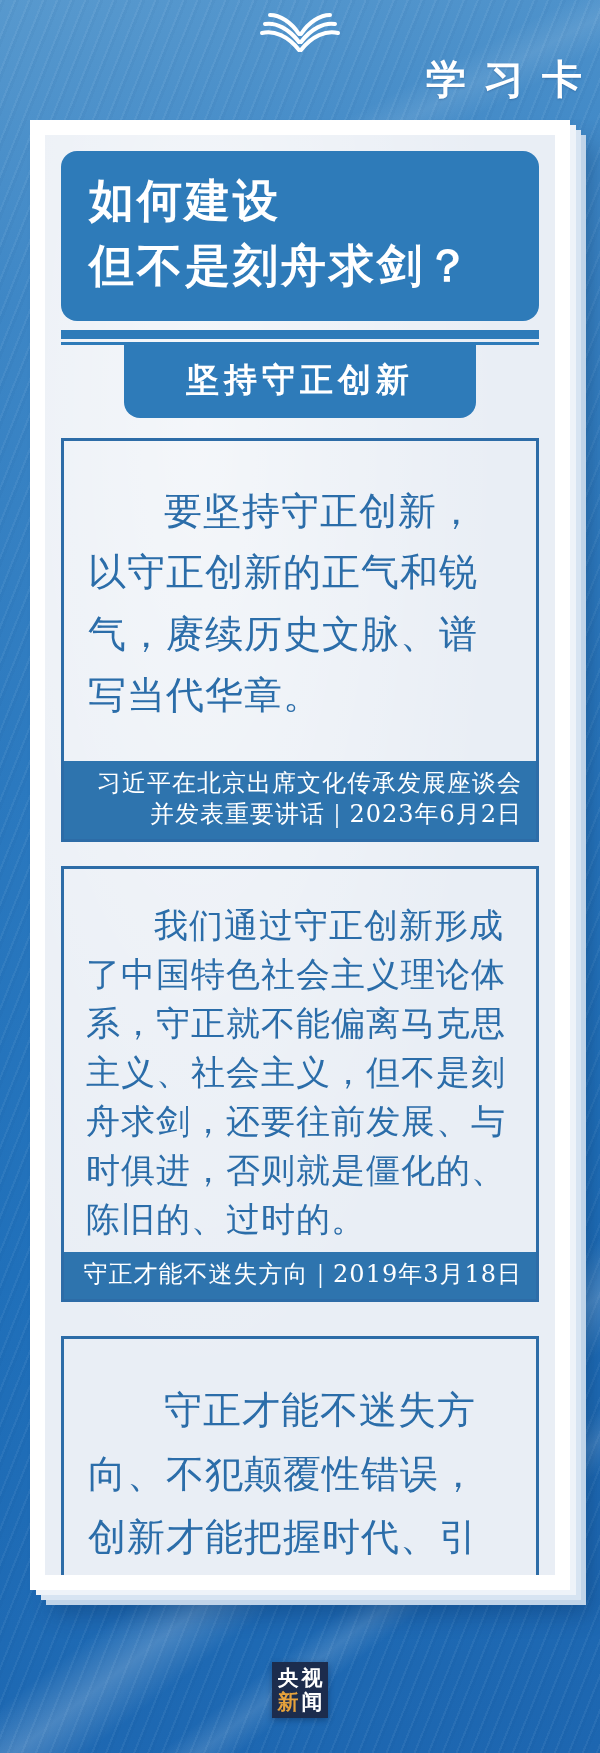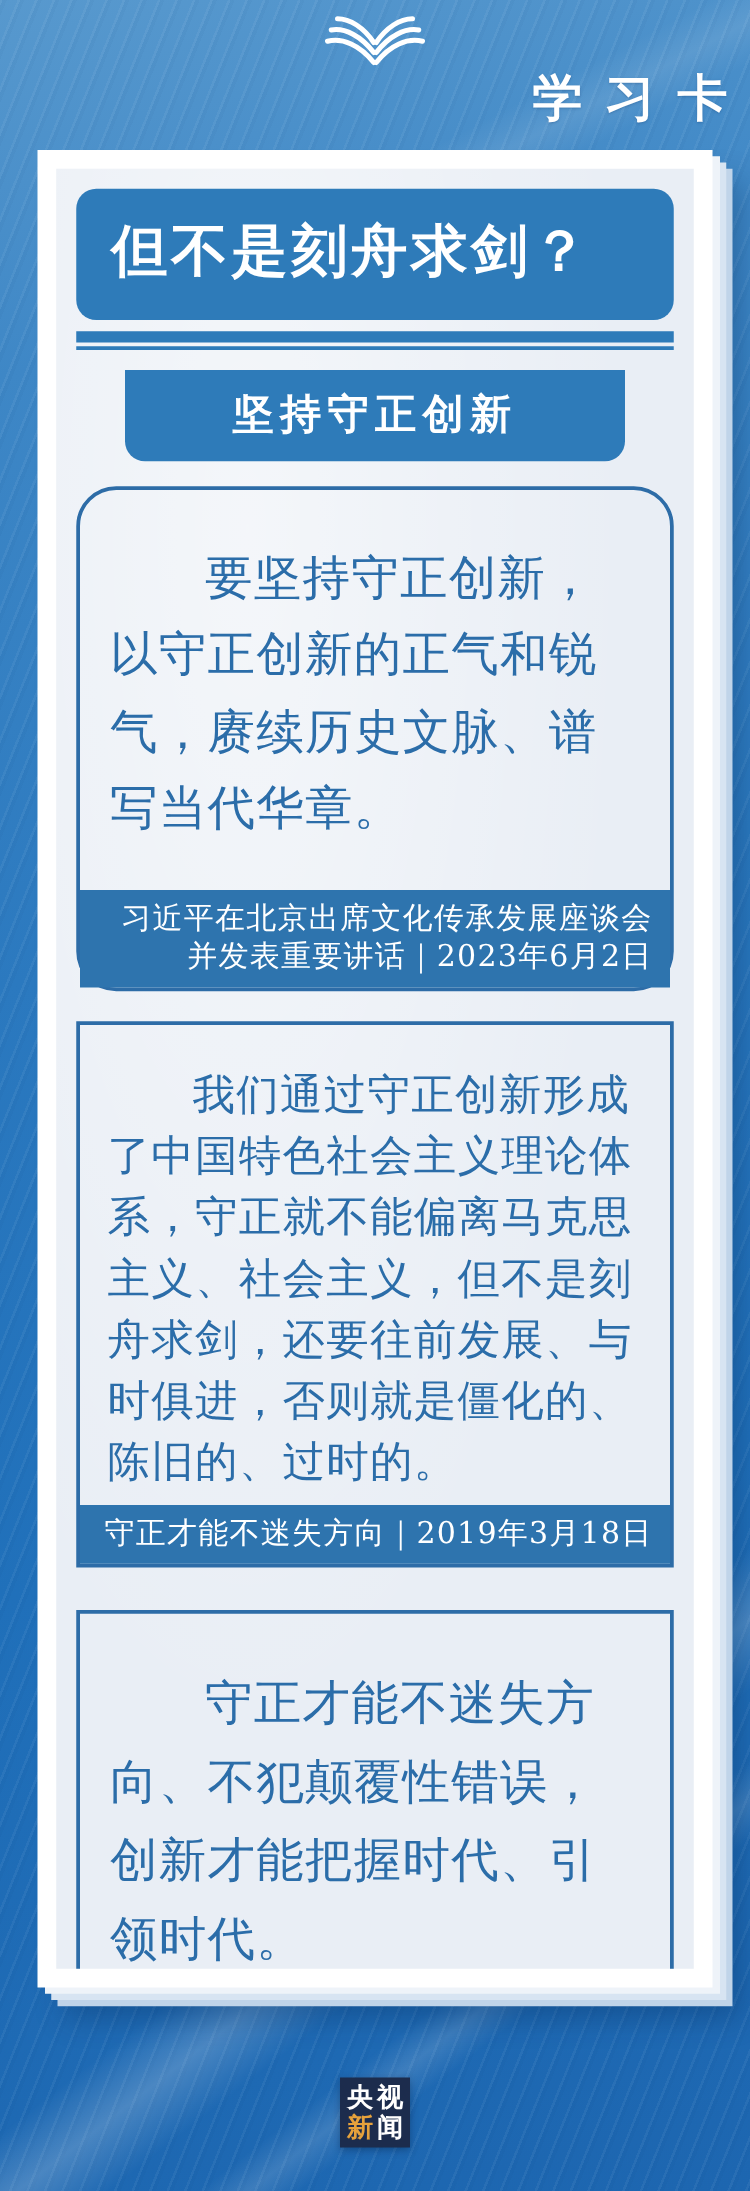"如何建设" div { html: none -> <div>如何建设</div> }
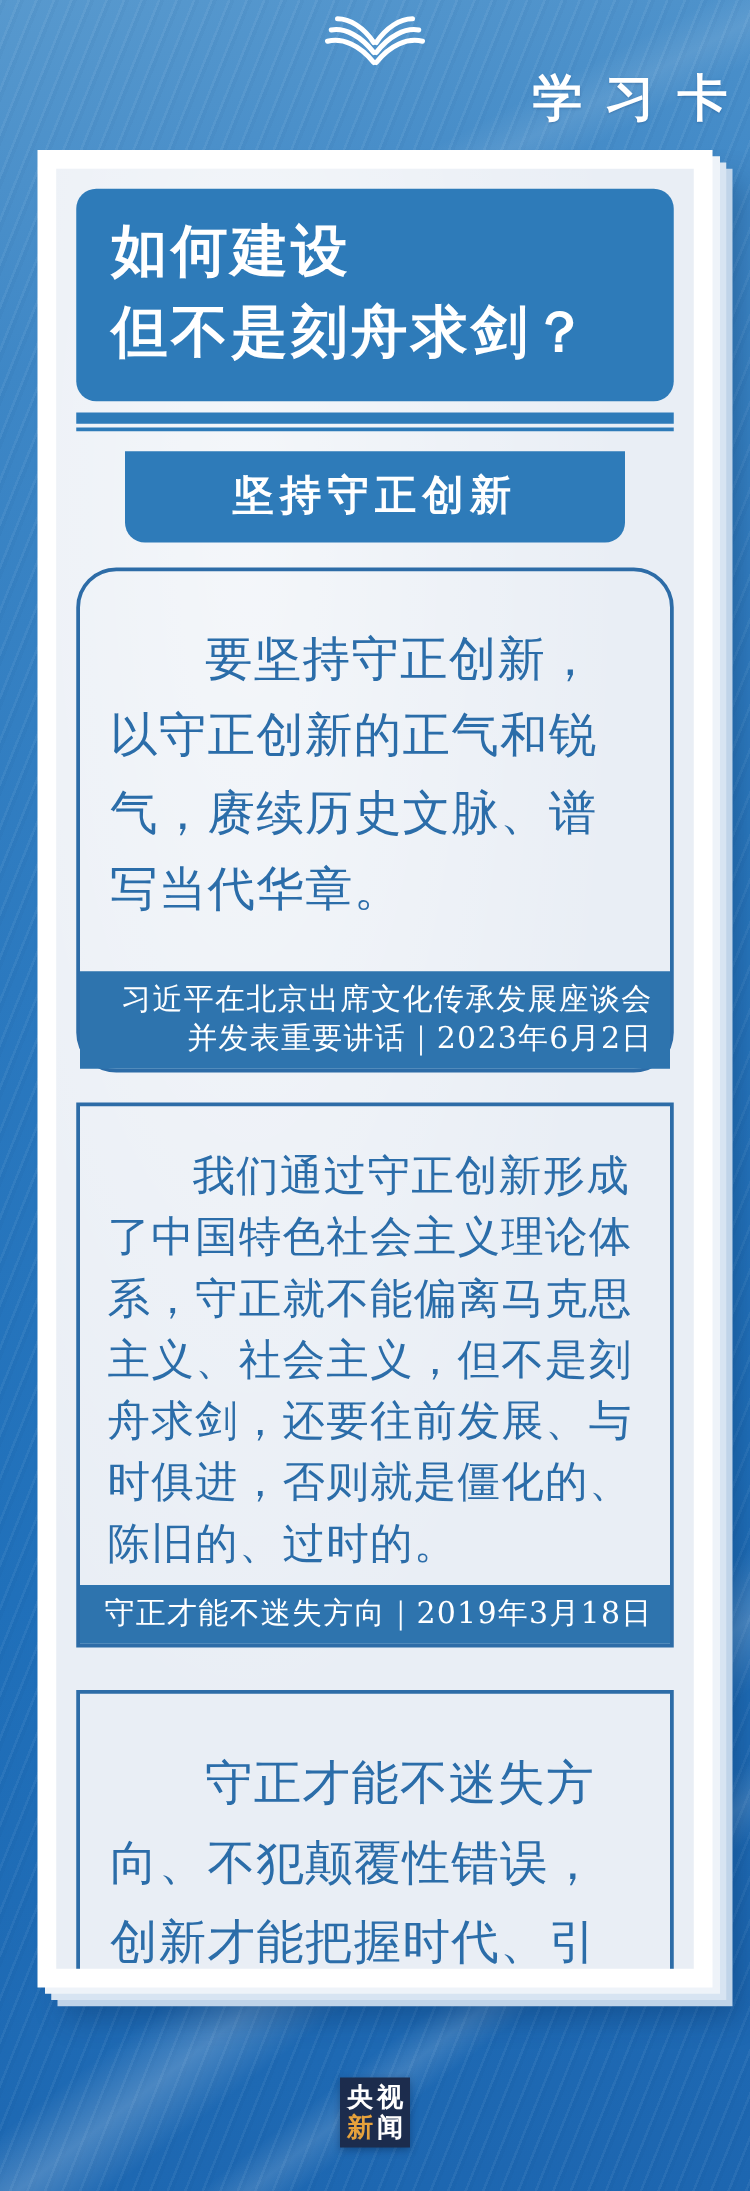"坚持守正创新" .tab { margin: 16px auto -> 0 auto; width: 400px -> 352px }
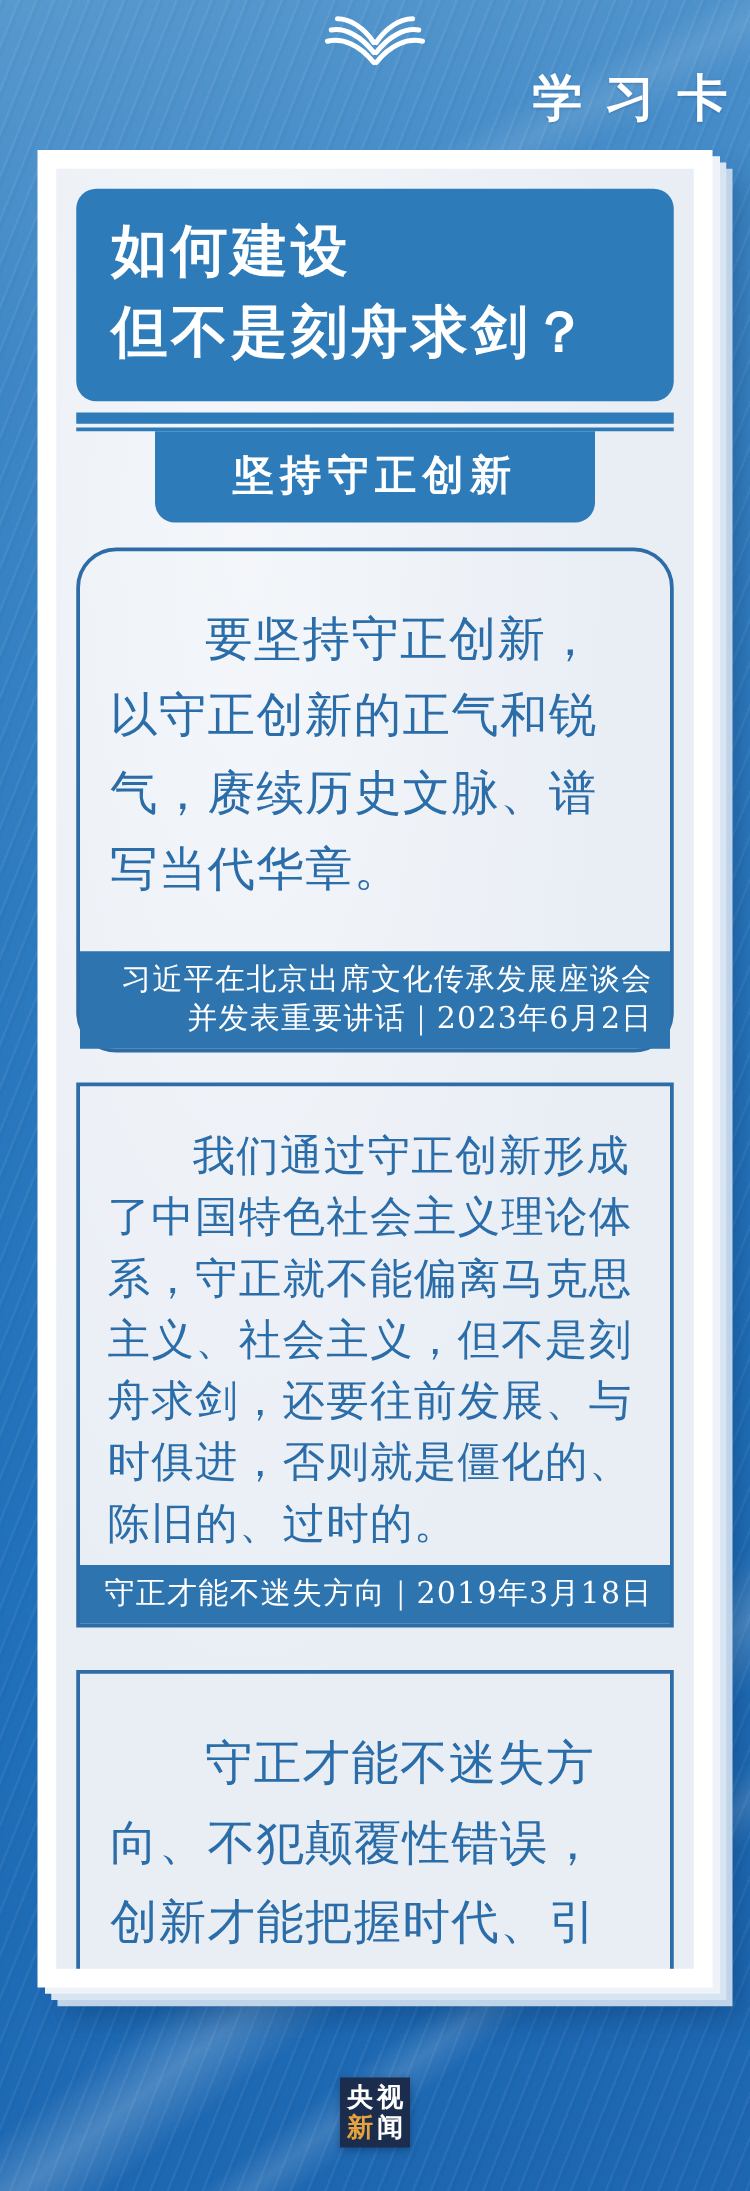"要坚持守正创新，以守正创新的正气和锐气，赓续历史文脉、谱写当代华章。" .q1 { border-radius: 32px -> none }
